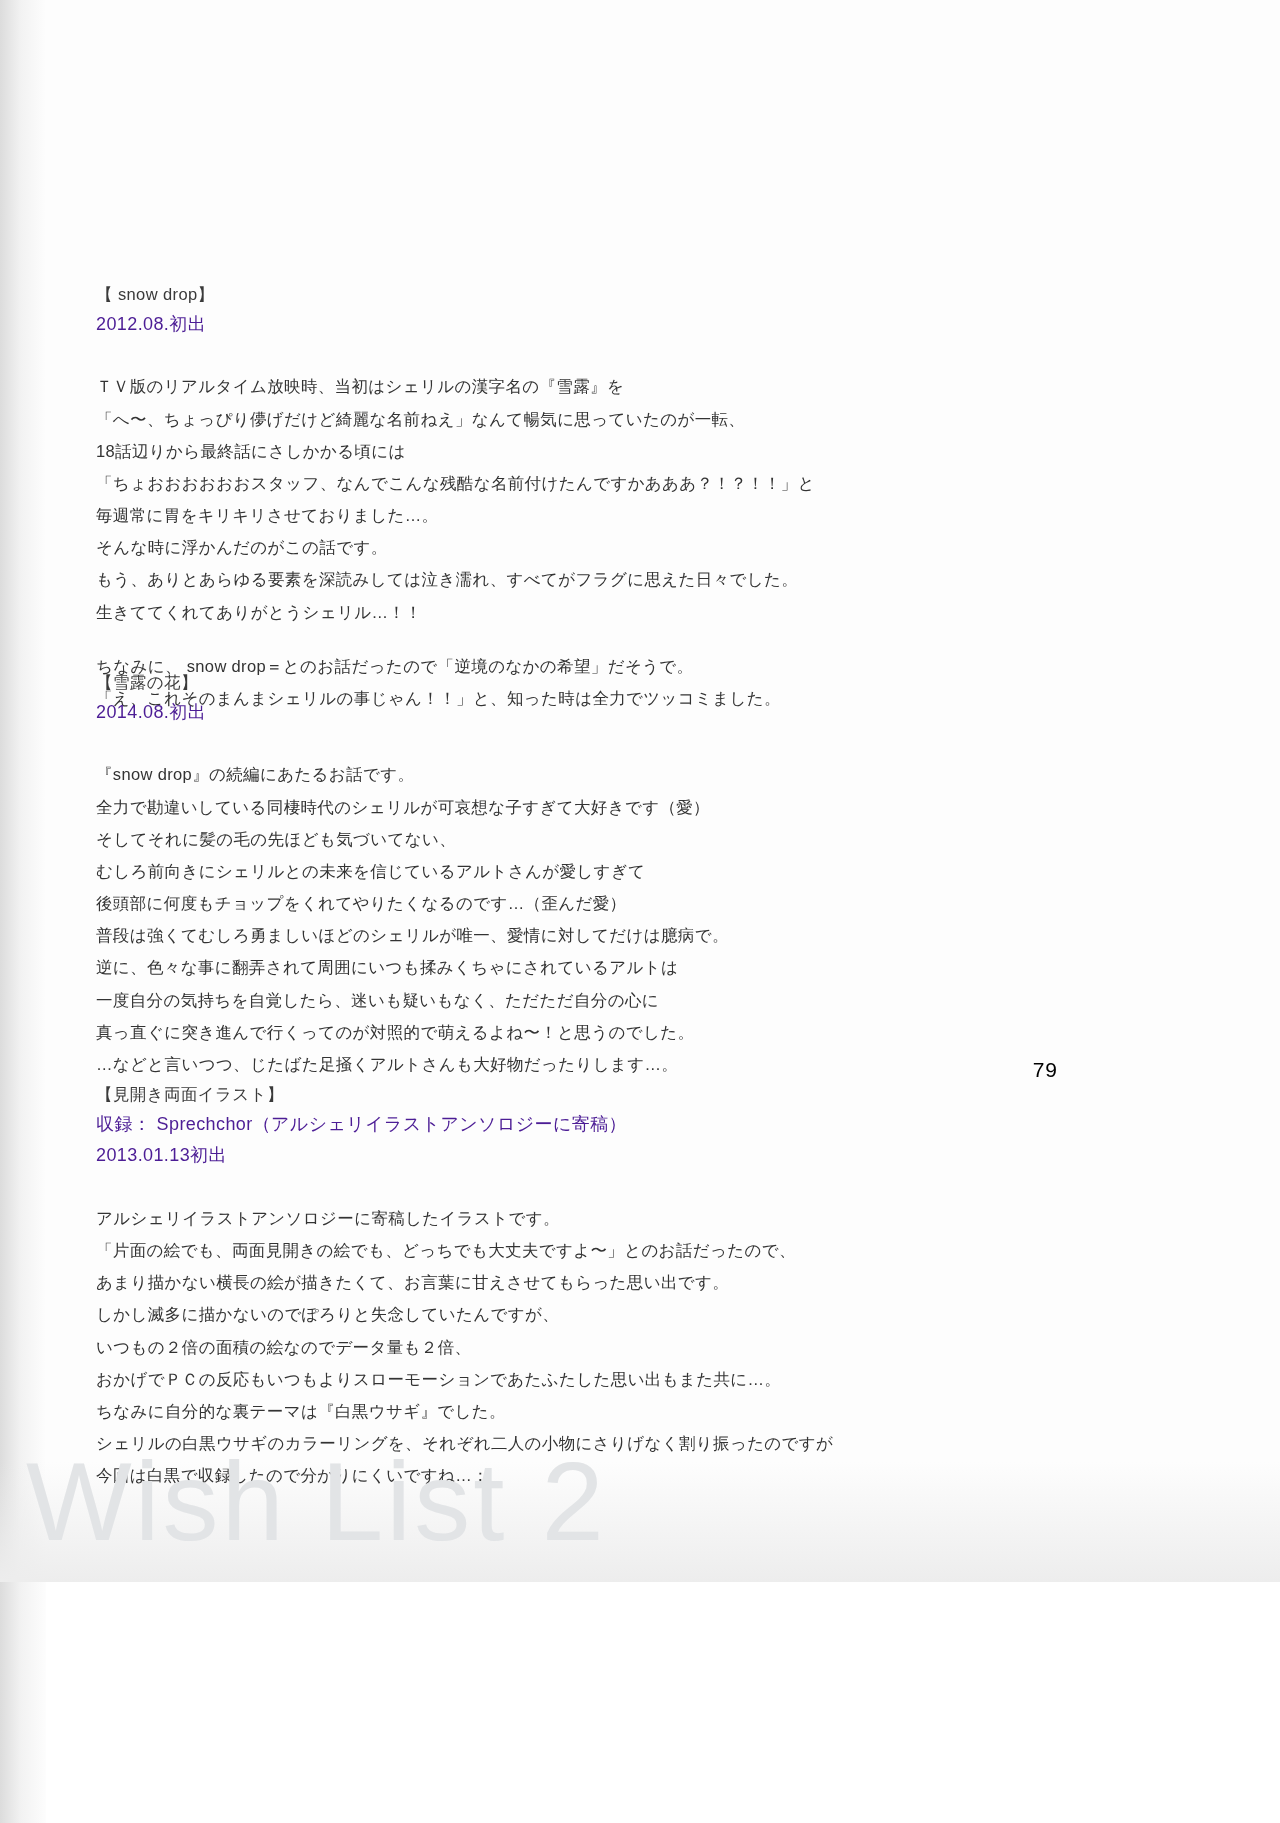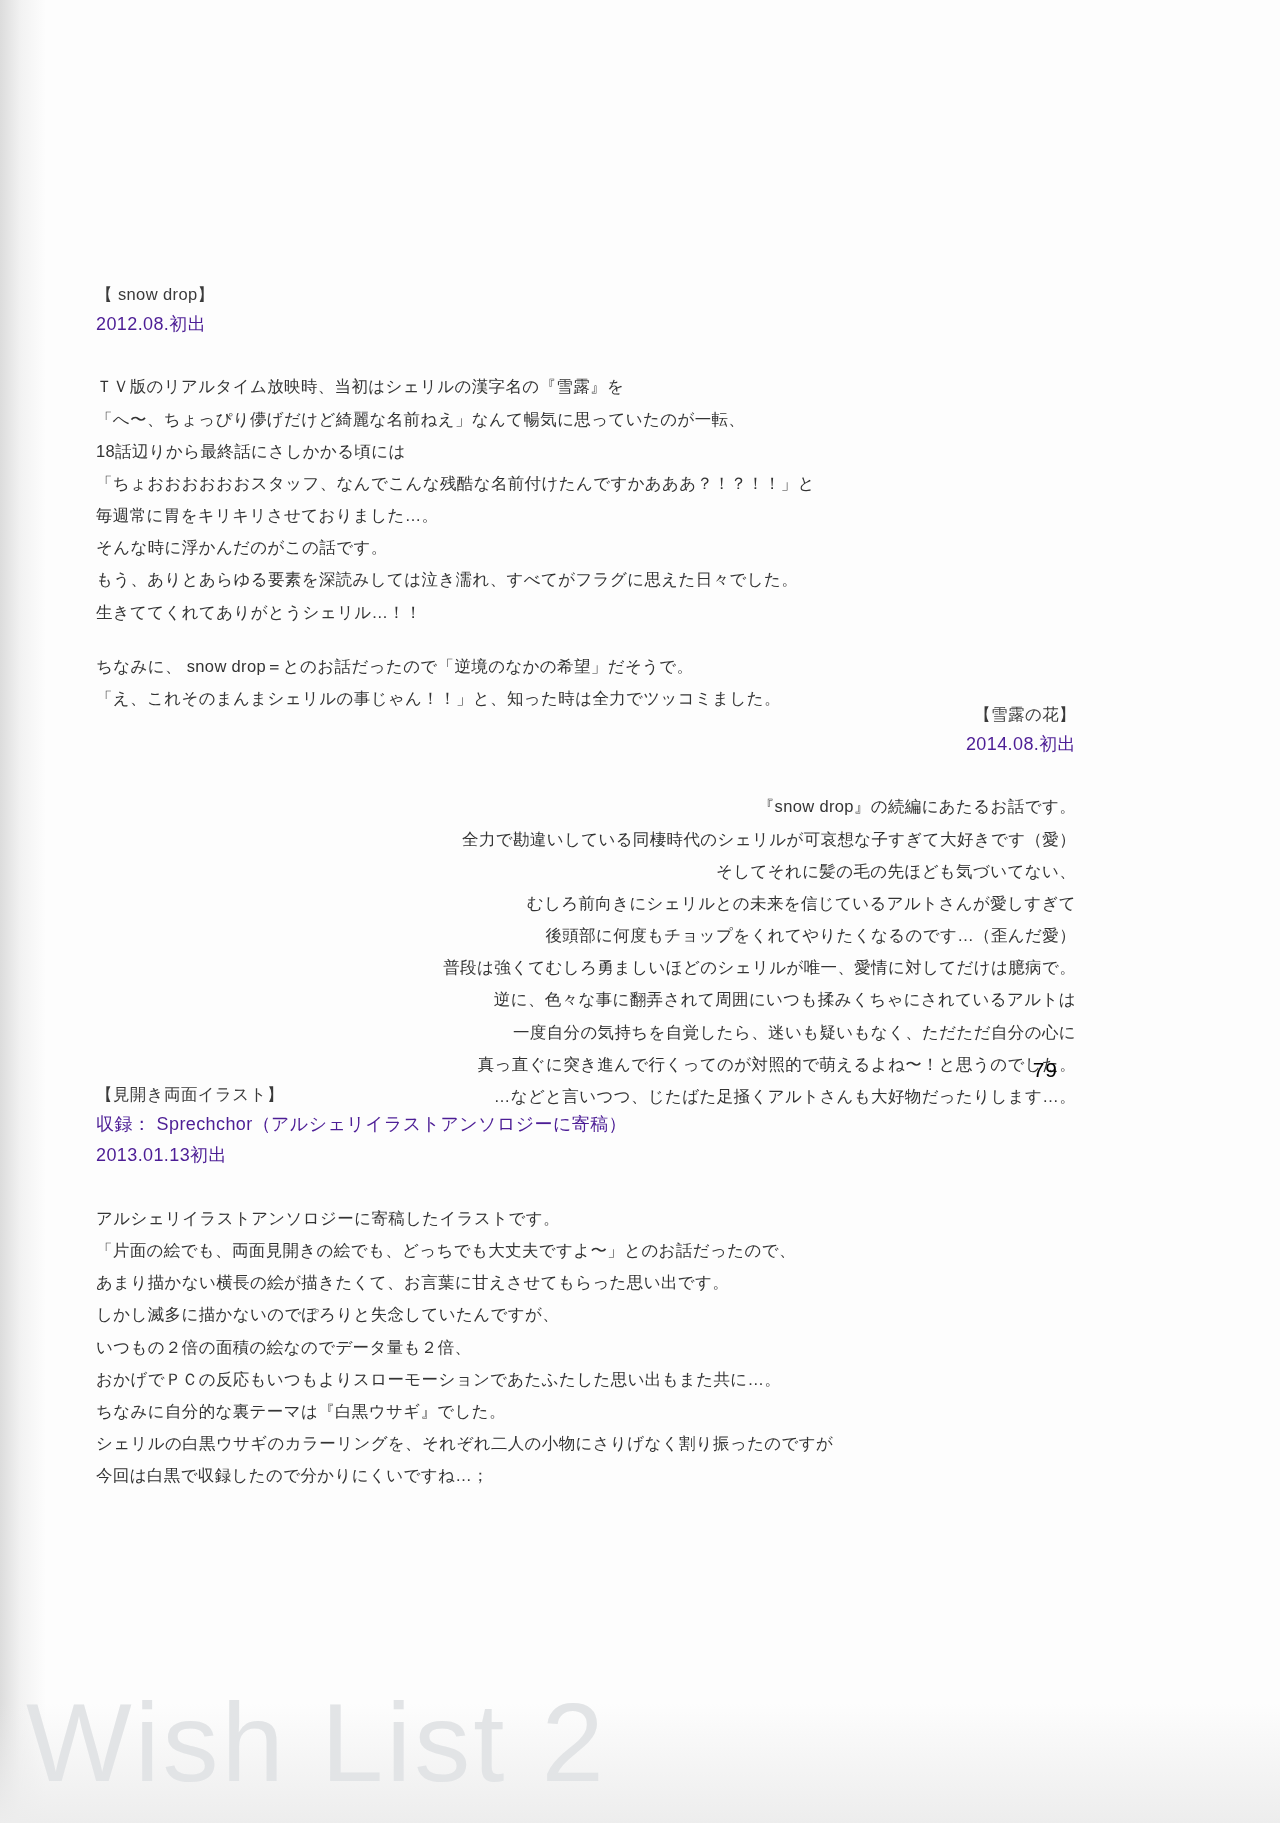"【 snow drop】" .page { height: 1823px -> 1582px }
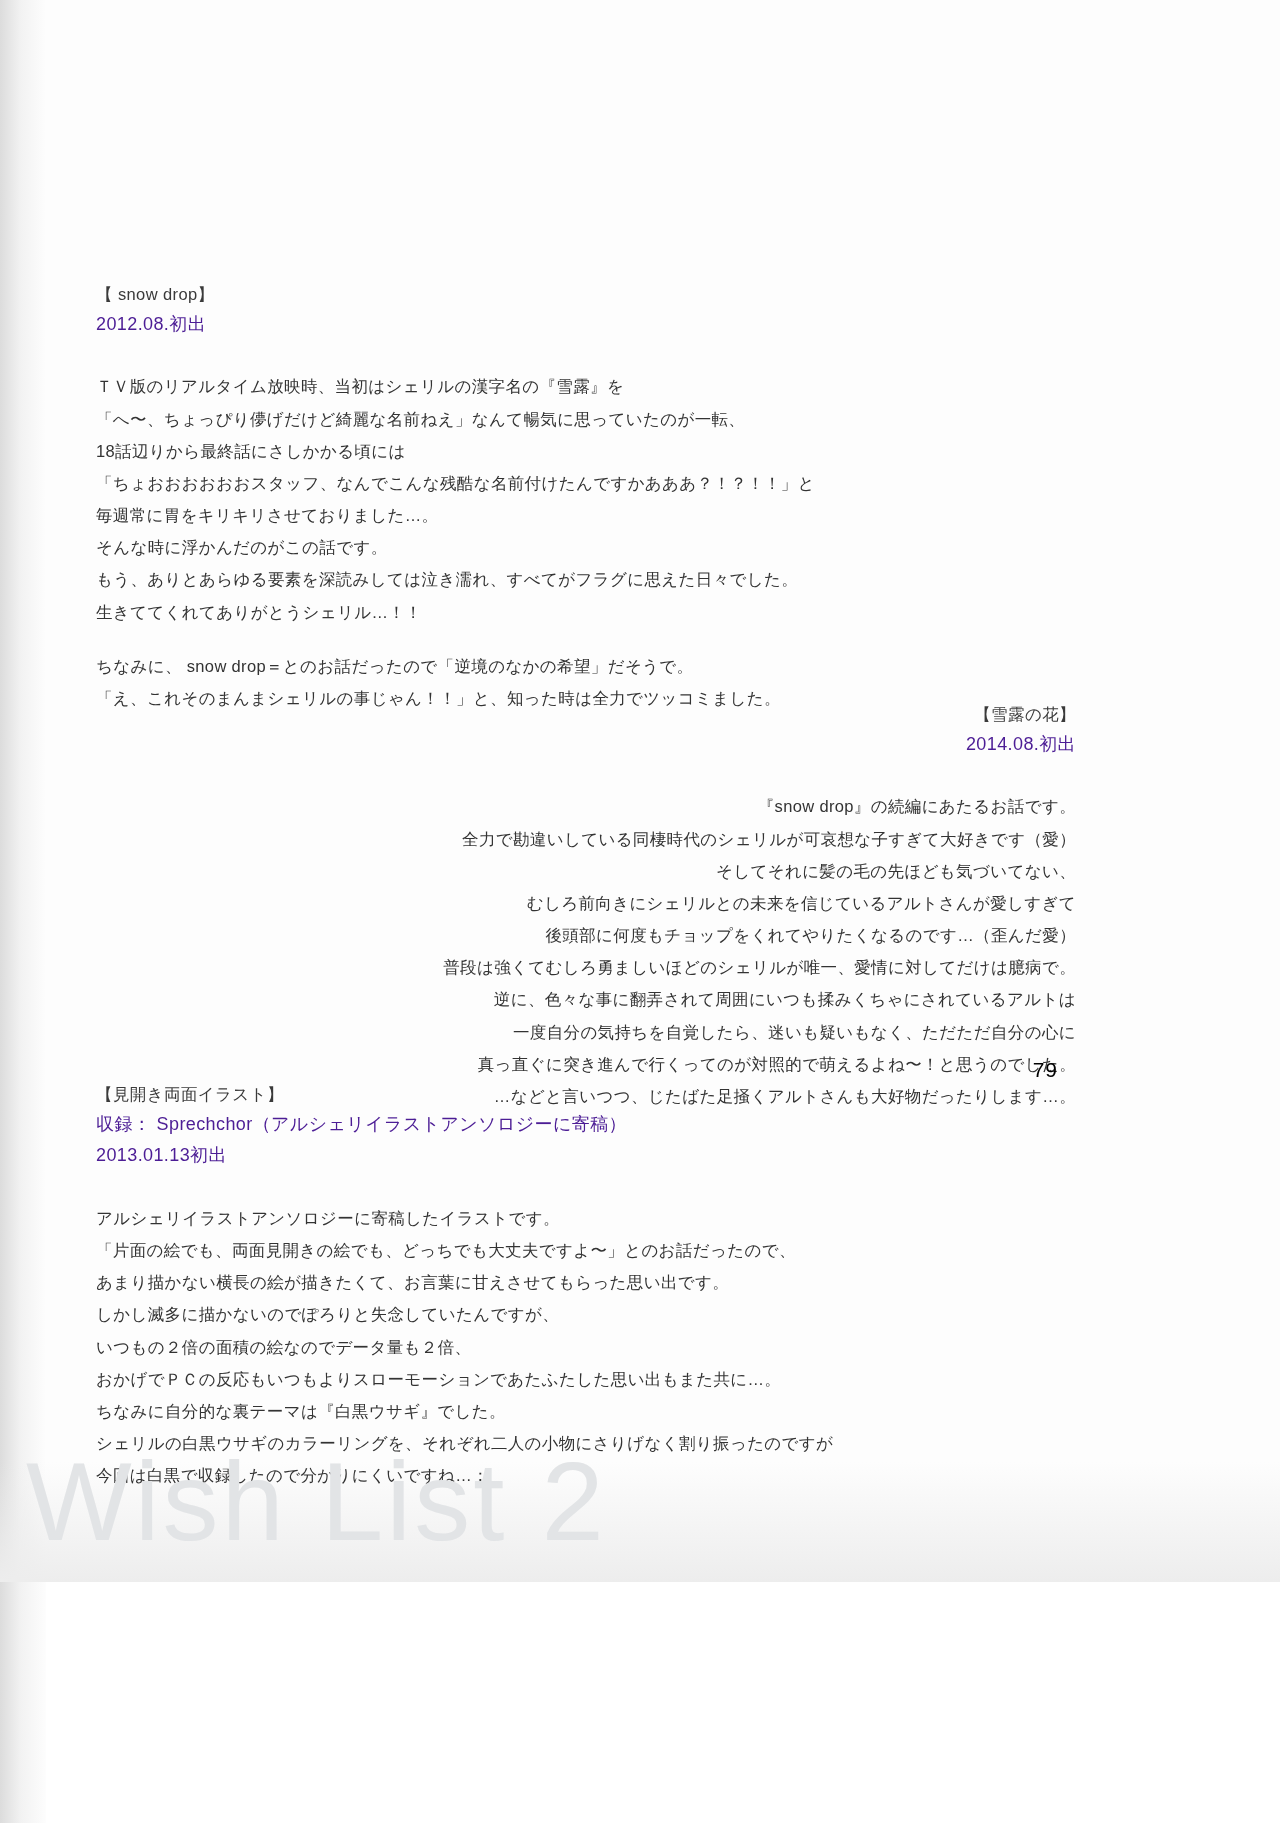"【雪露の花】" .s2 { text-align: right -> none; top: 420px -> 388px }
